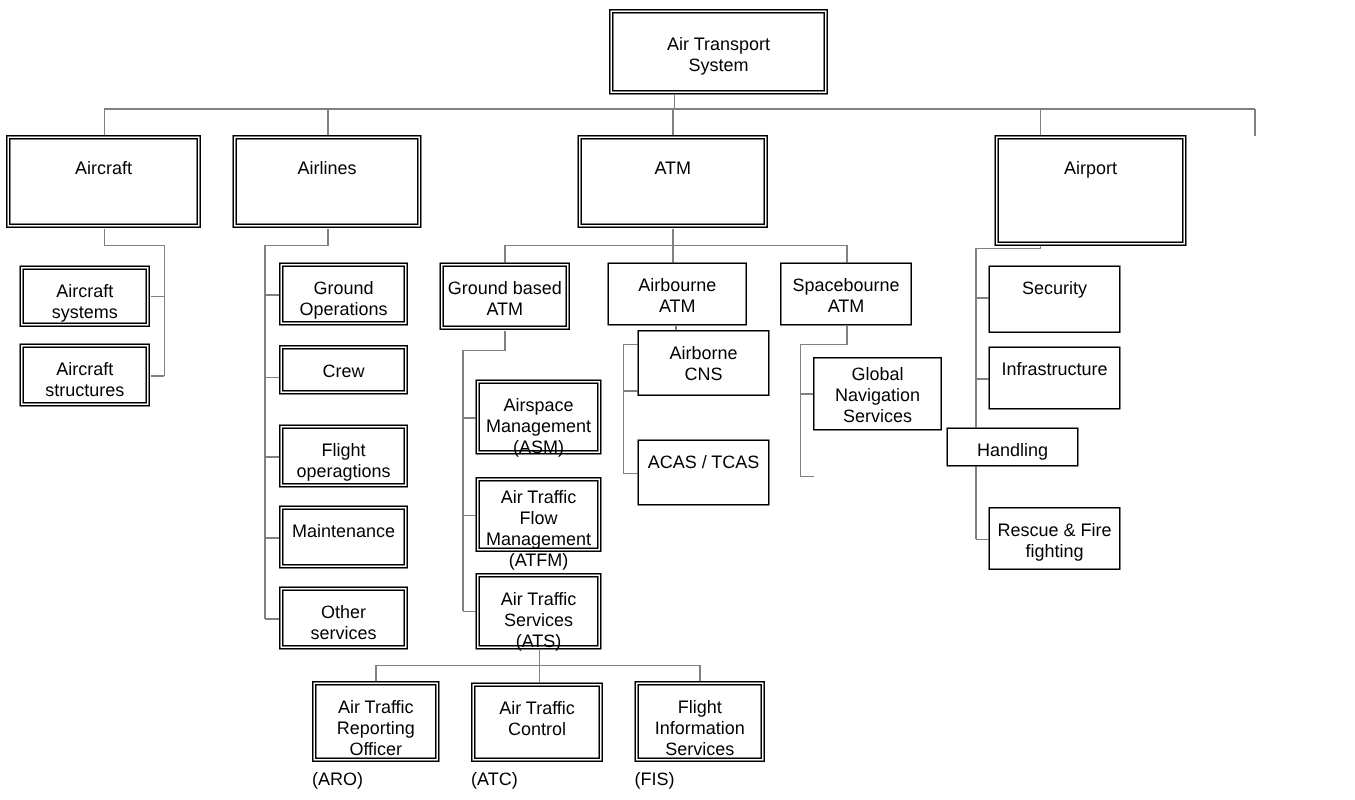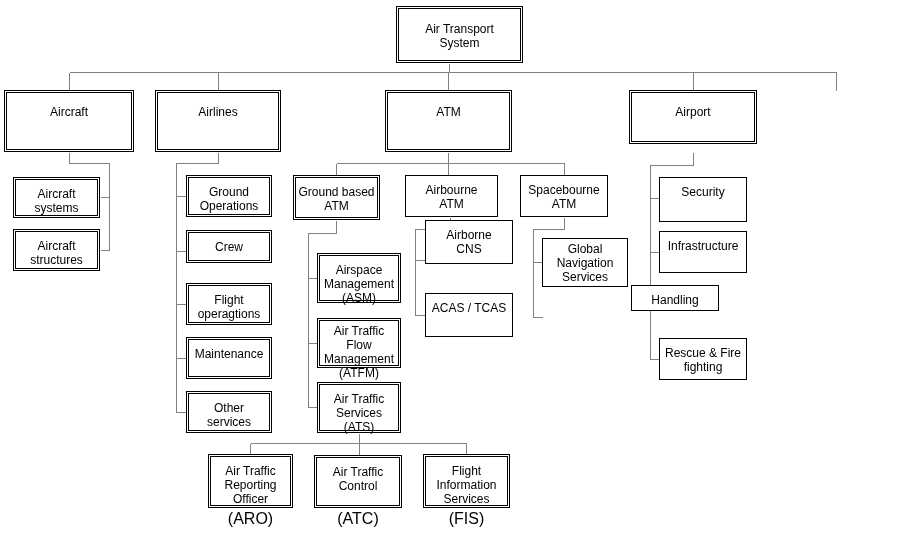"Air Transport" div.n { left: 396px -> 406px; width: 127px -> 146px }
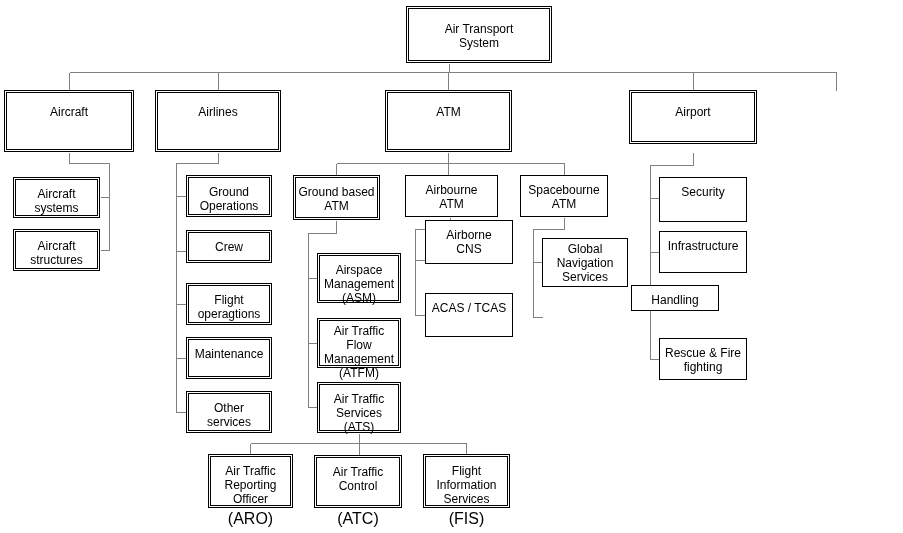"Airport" div.n { height: 54px -> 74px; left: 629px -> 663px }
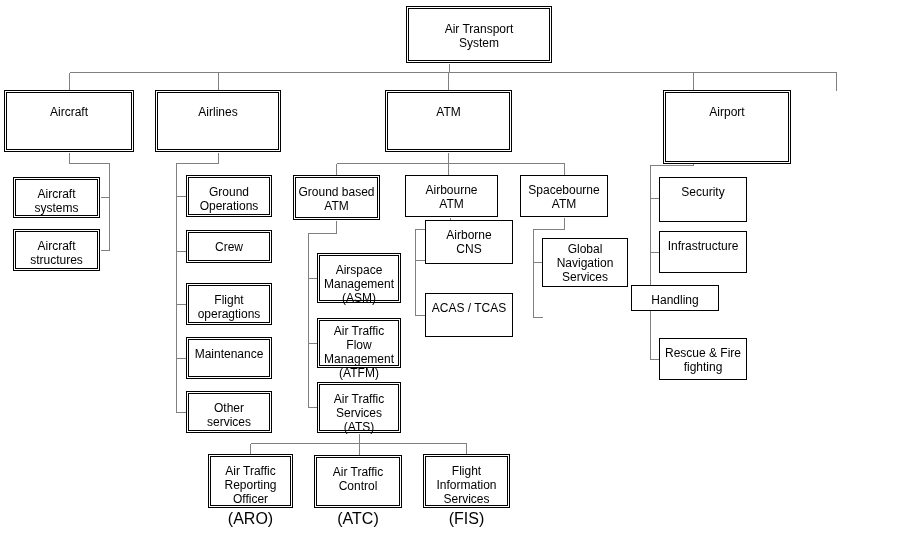"(ARO)" .cap { font-size: 16px -> 12px; text-align: center -> left }
